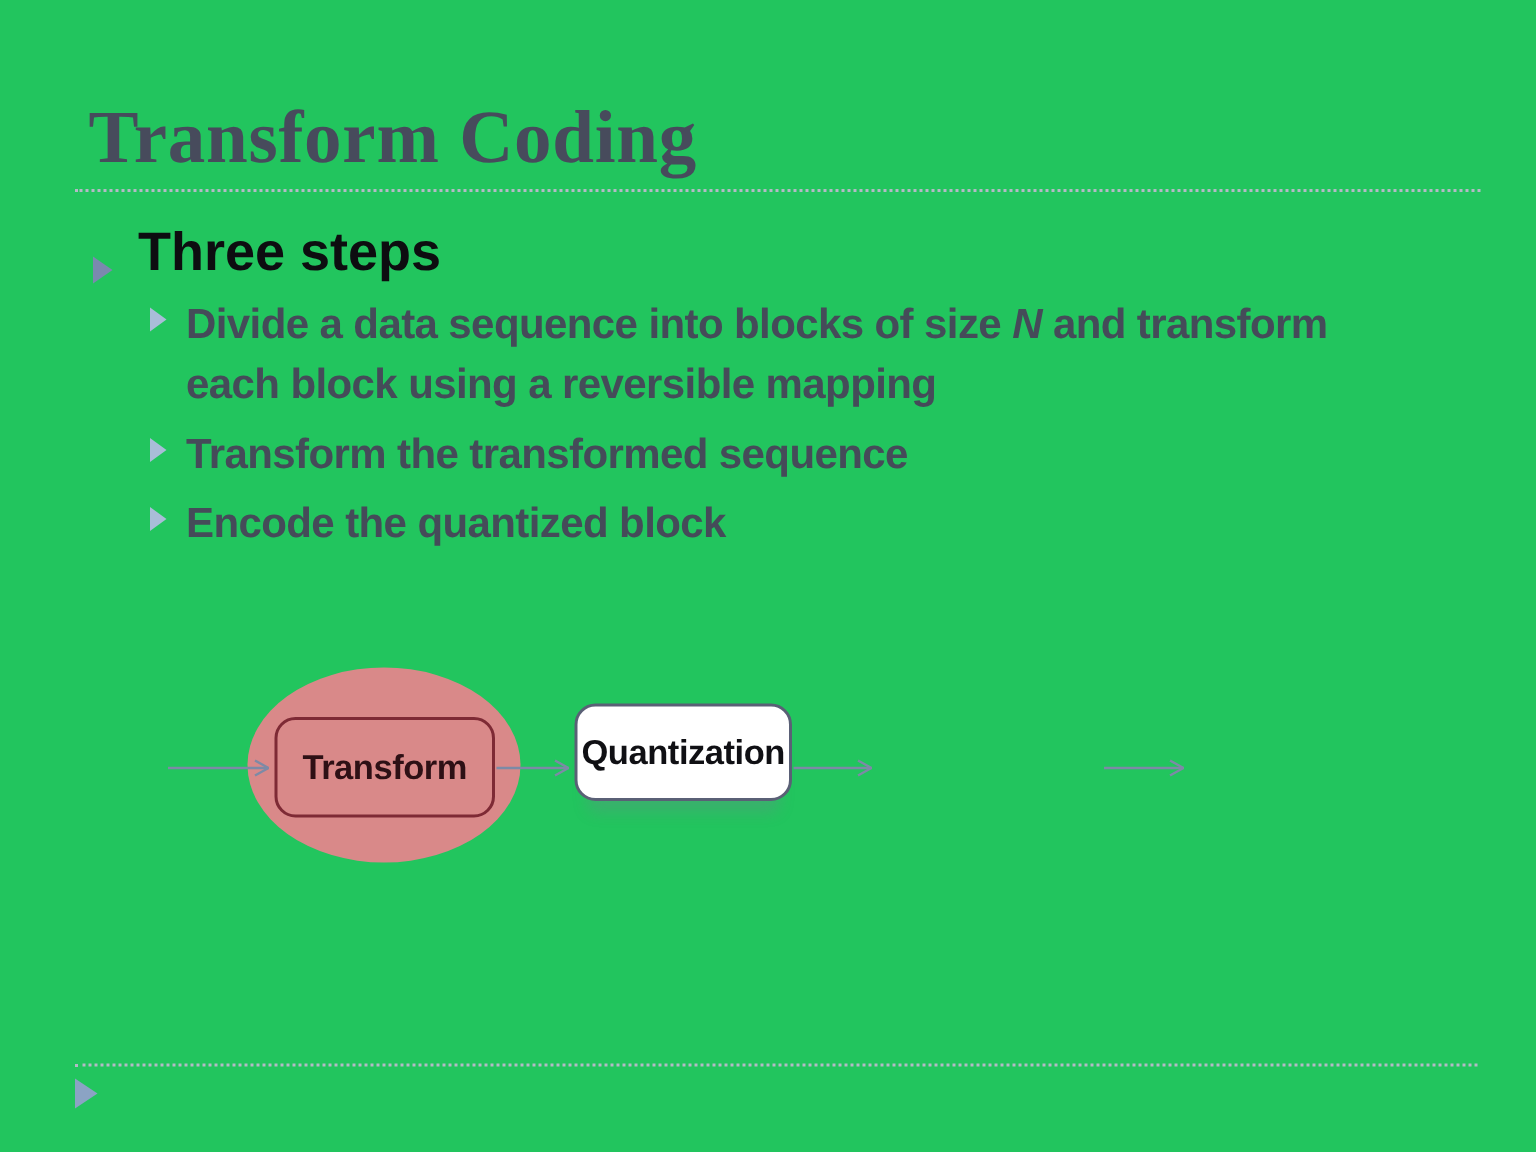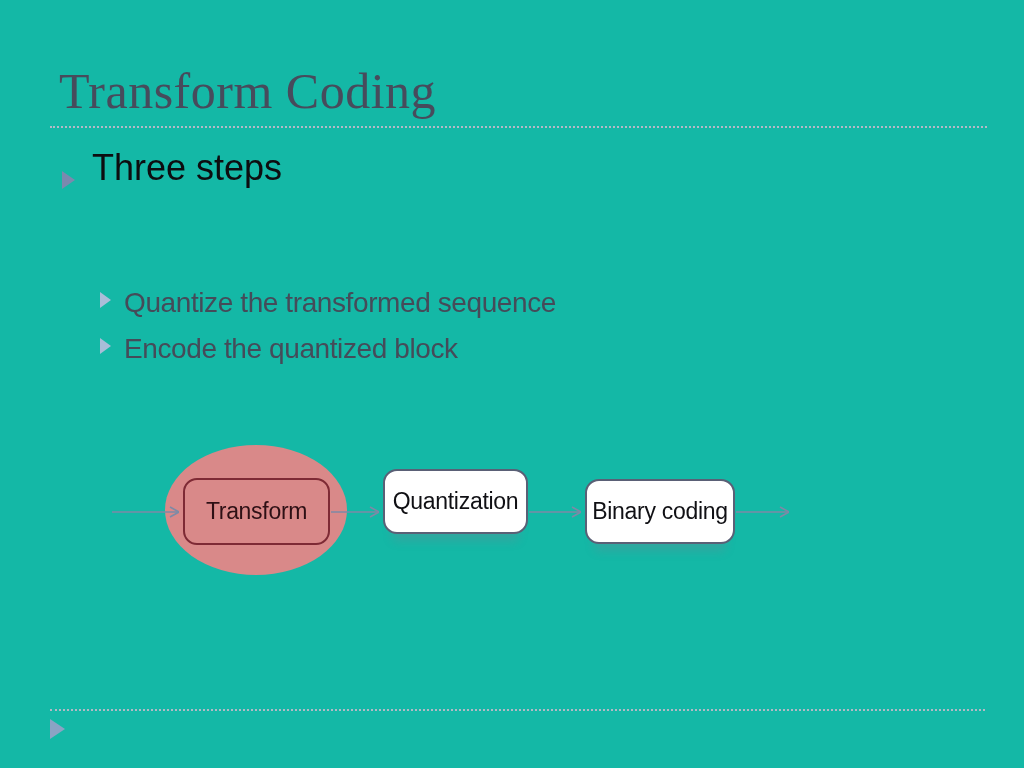"Transform Coding" .slide { background: #14b8a6 -> #22c55e; font-weight: none -> bold }
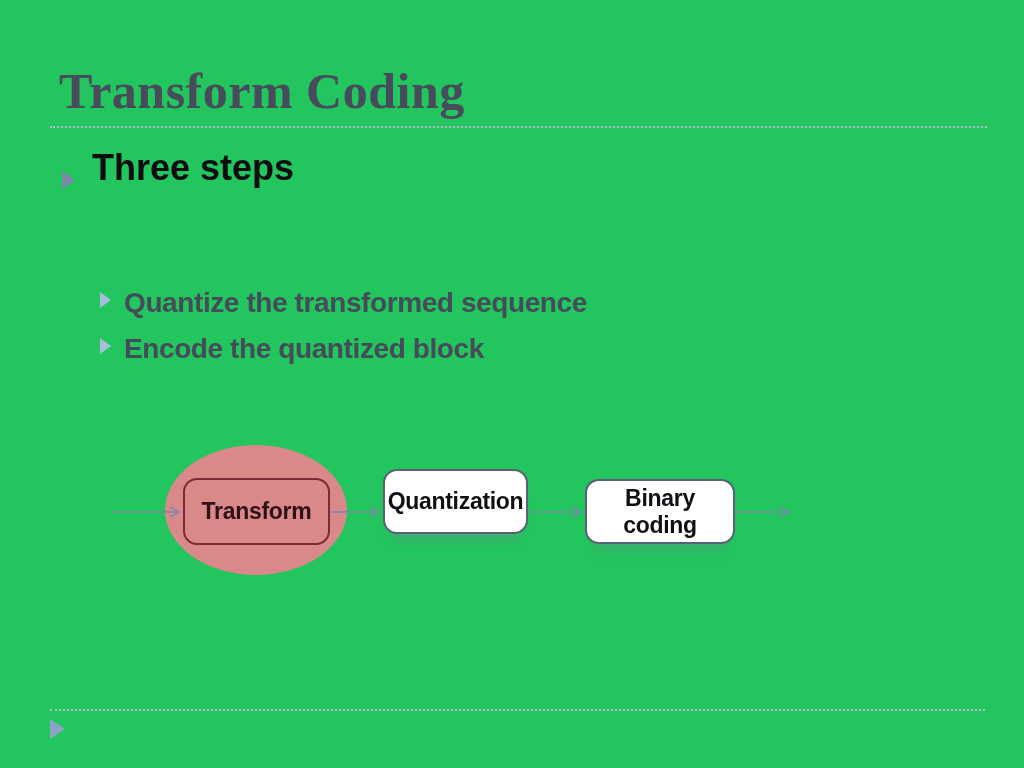"Divide a data sequence into" div.bullet-l2 { html: none -> <div> <span></span> <span><span>Divide a data sequence into blocks of size </span><span>N</span><span> and transform each block using a reversible mapping</span></span> </div> }
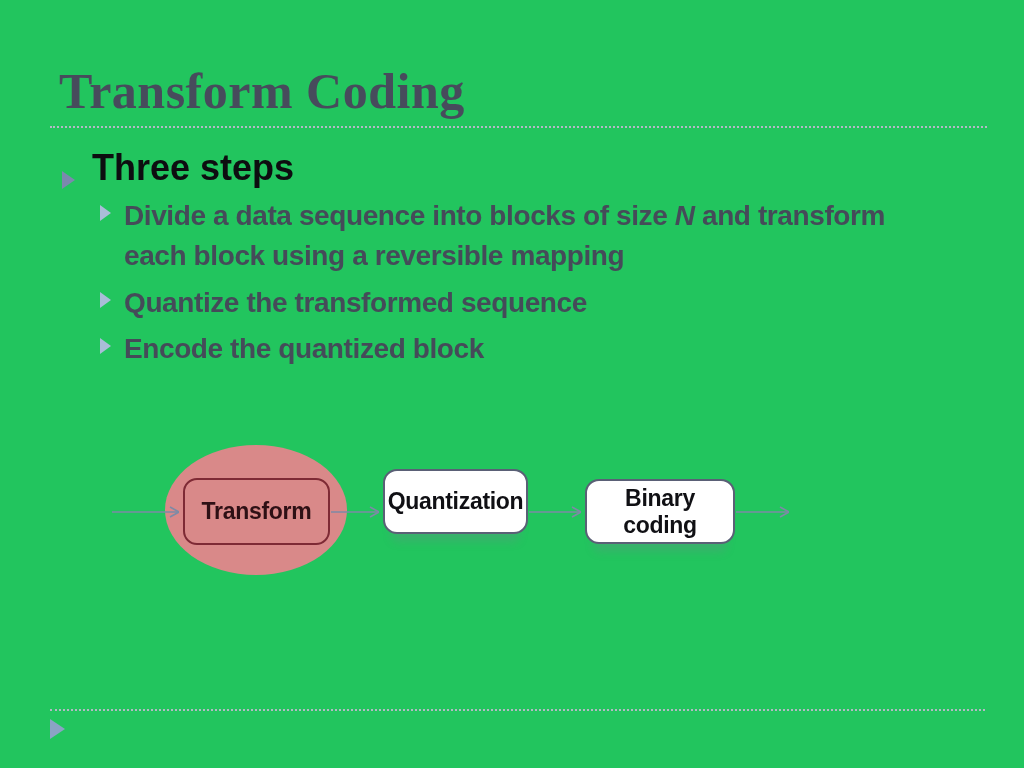"Quantize the transformed sequence" span.txt { text: Quantize -> Transform }
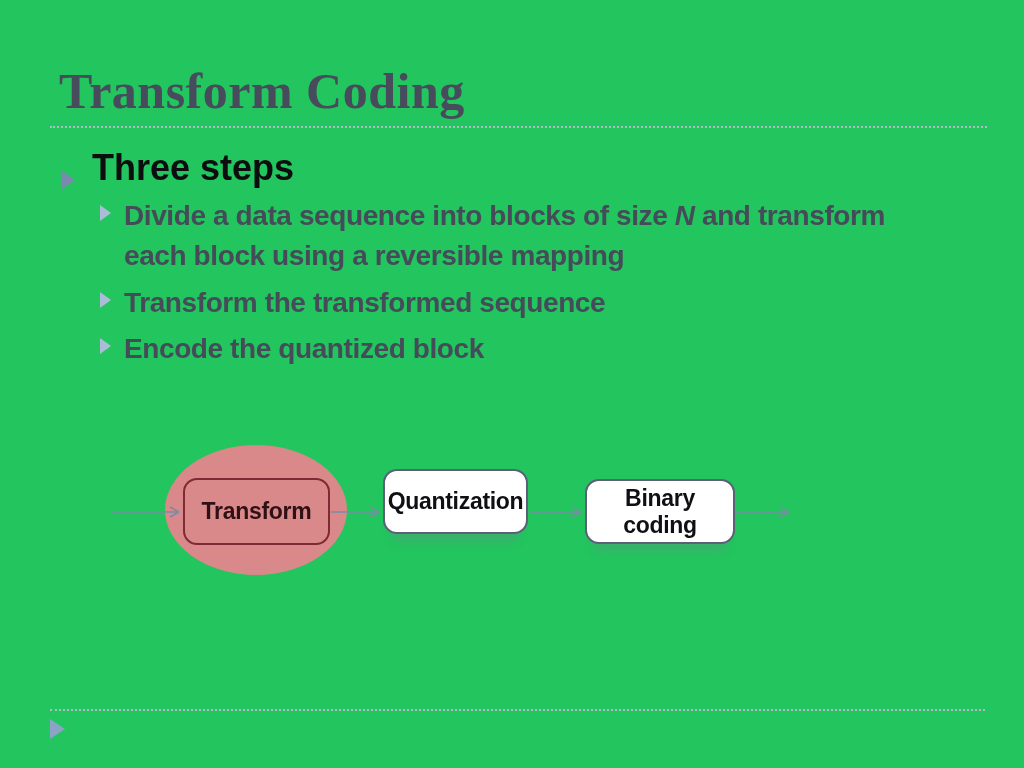"Binary coding" div.flow-box { html: <div> <span>Binary coding</span> </div> -> none }
